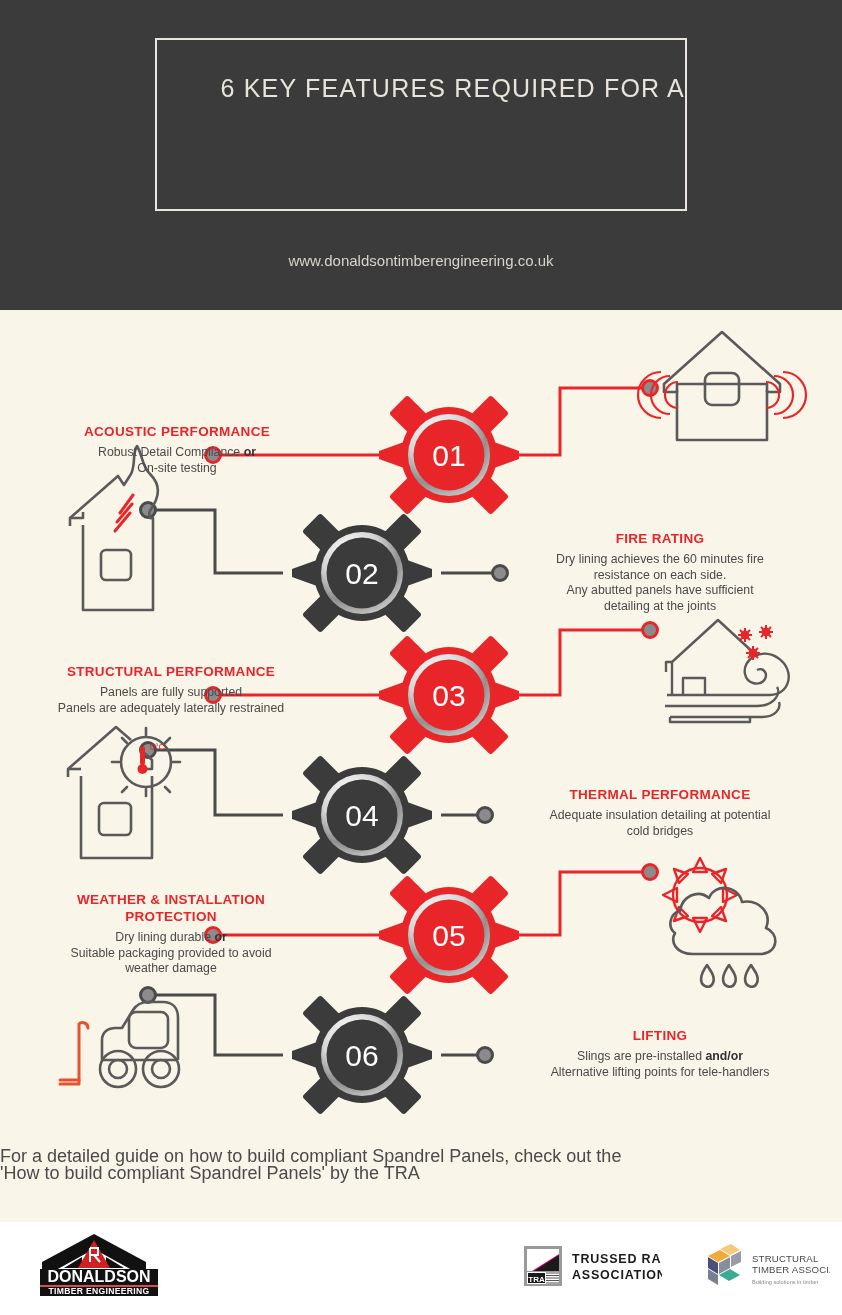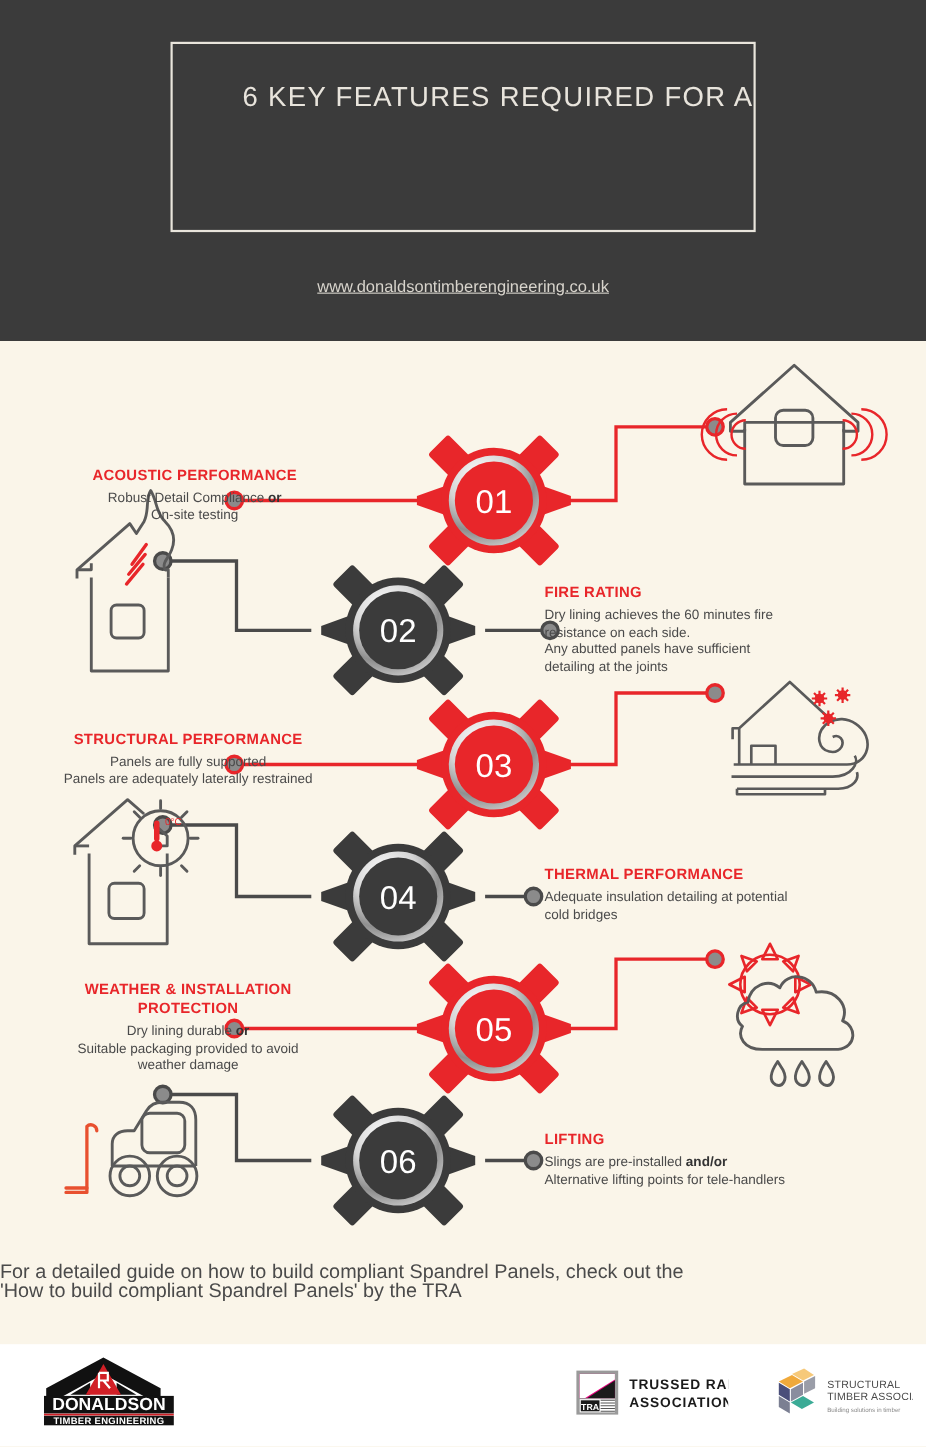"www.donaldsontimberengineering.co.uk" #site-url { text-decoration: underline -> none }
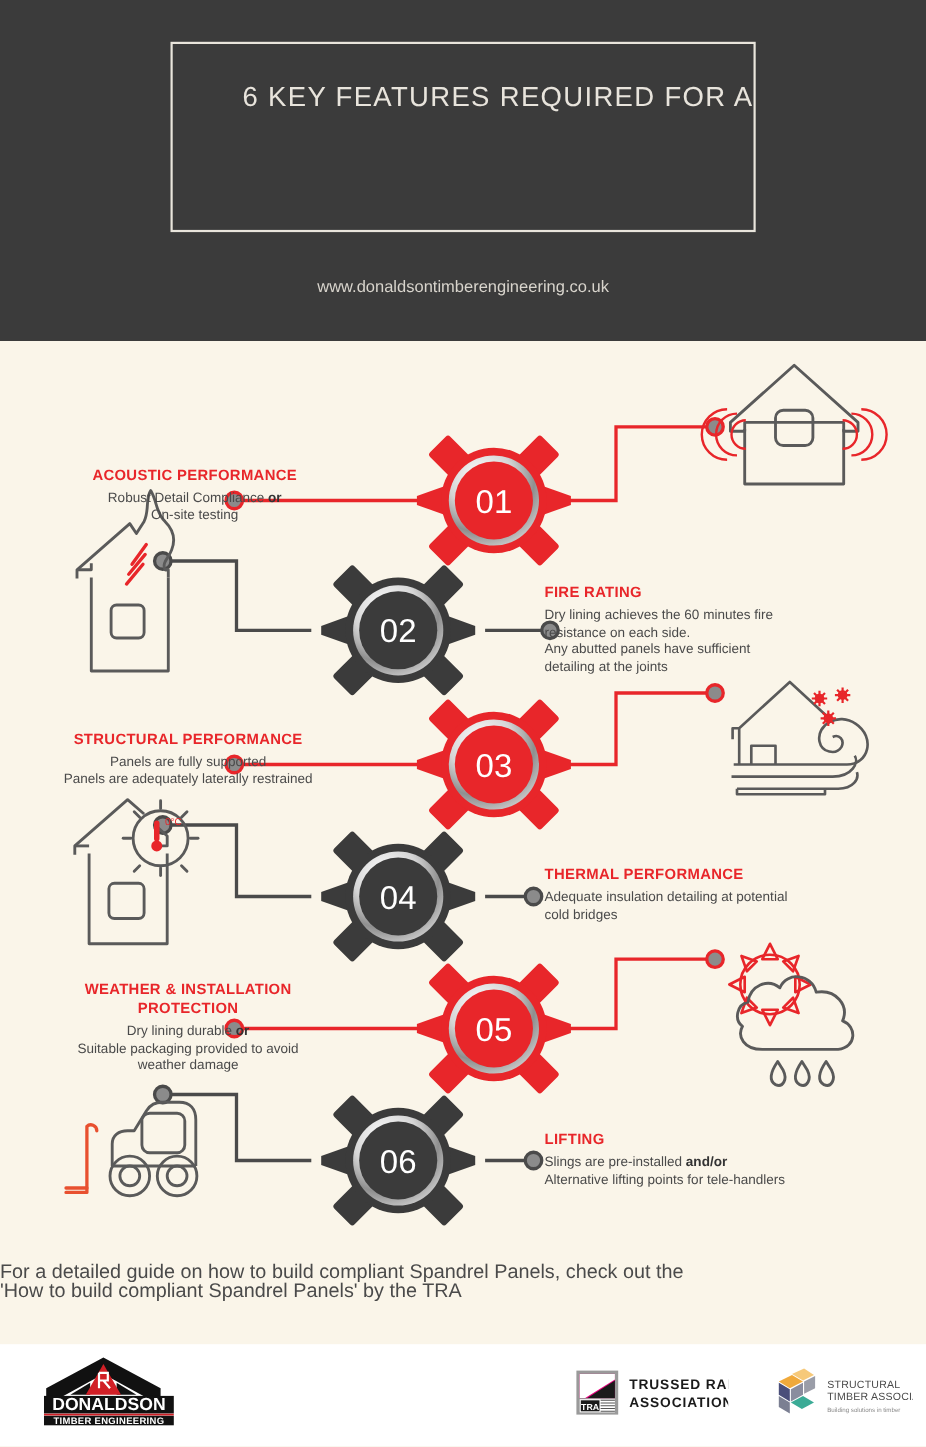"FIRE RATING" .tb-right { text-align: left -> center }
